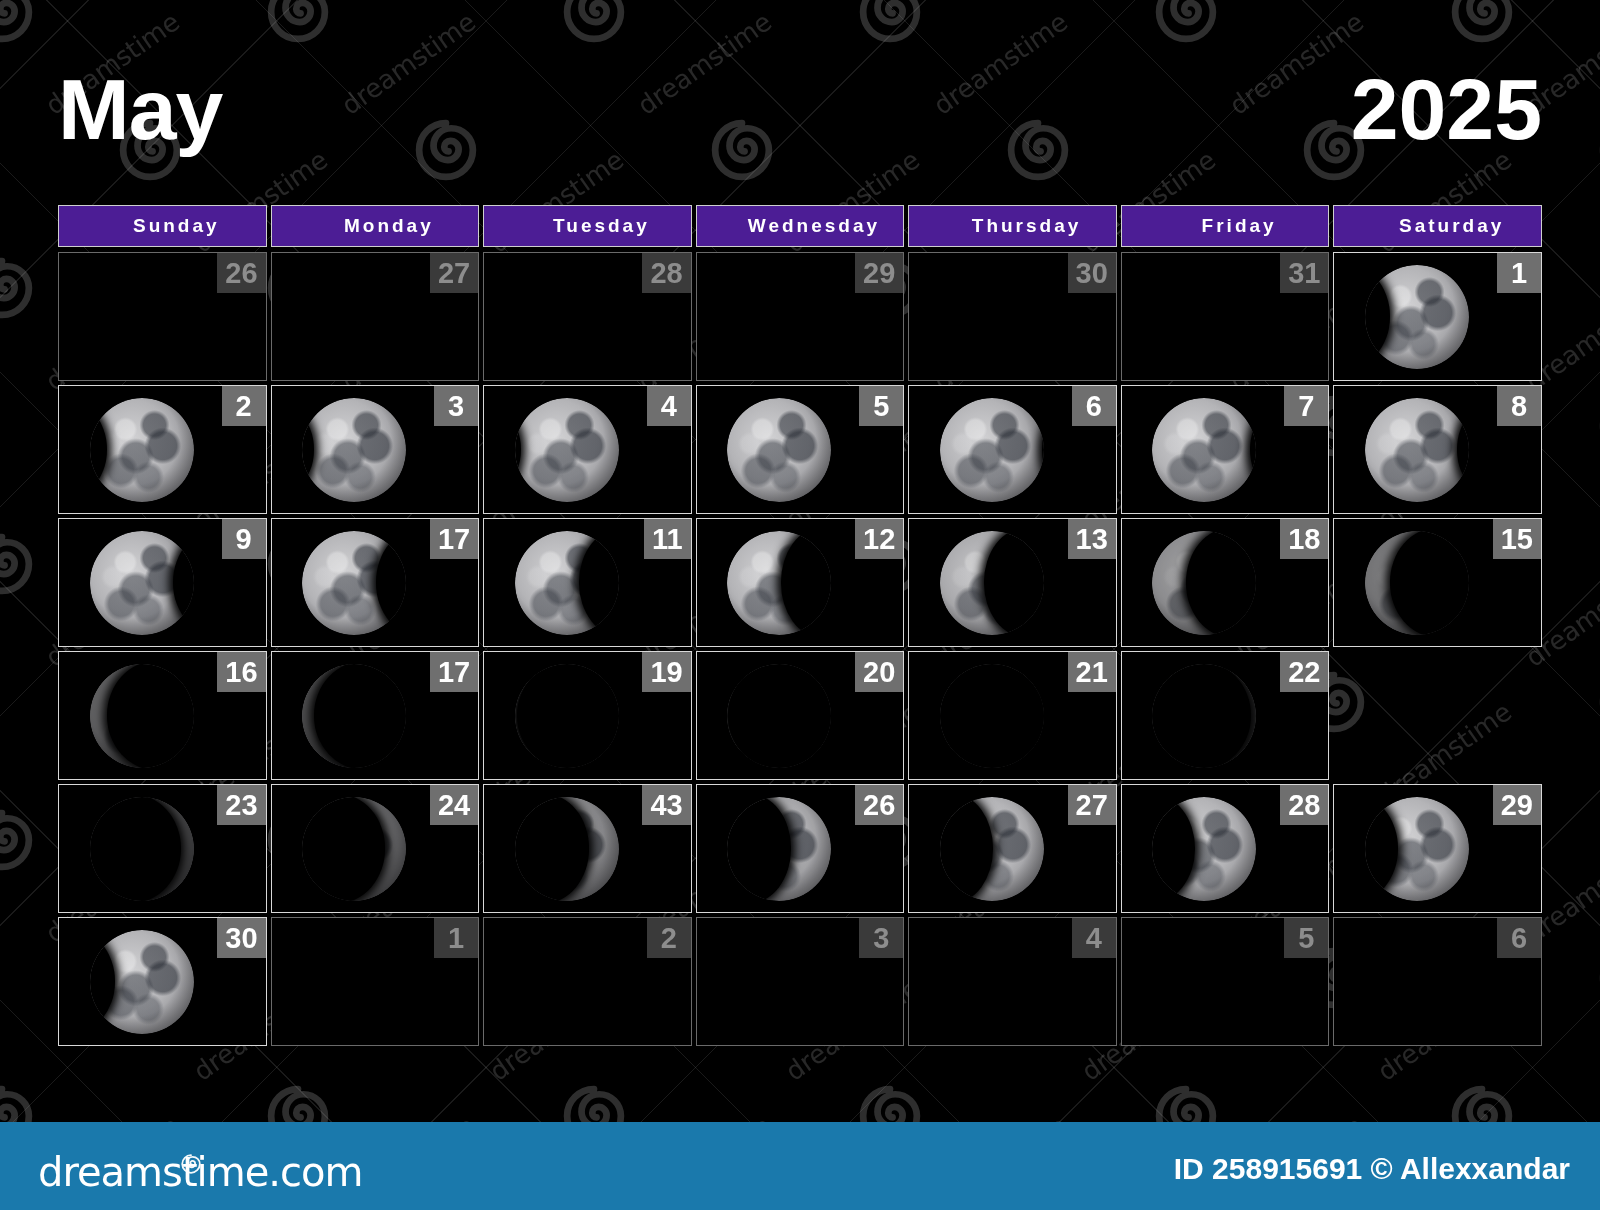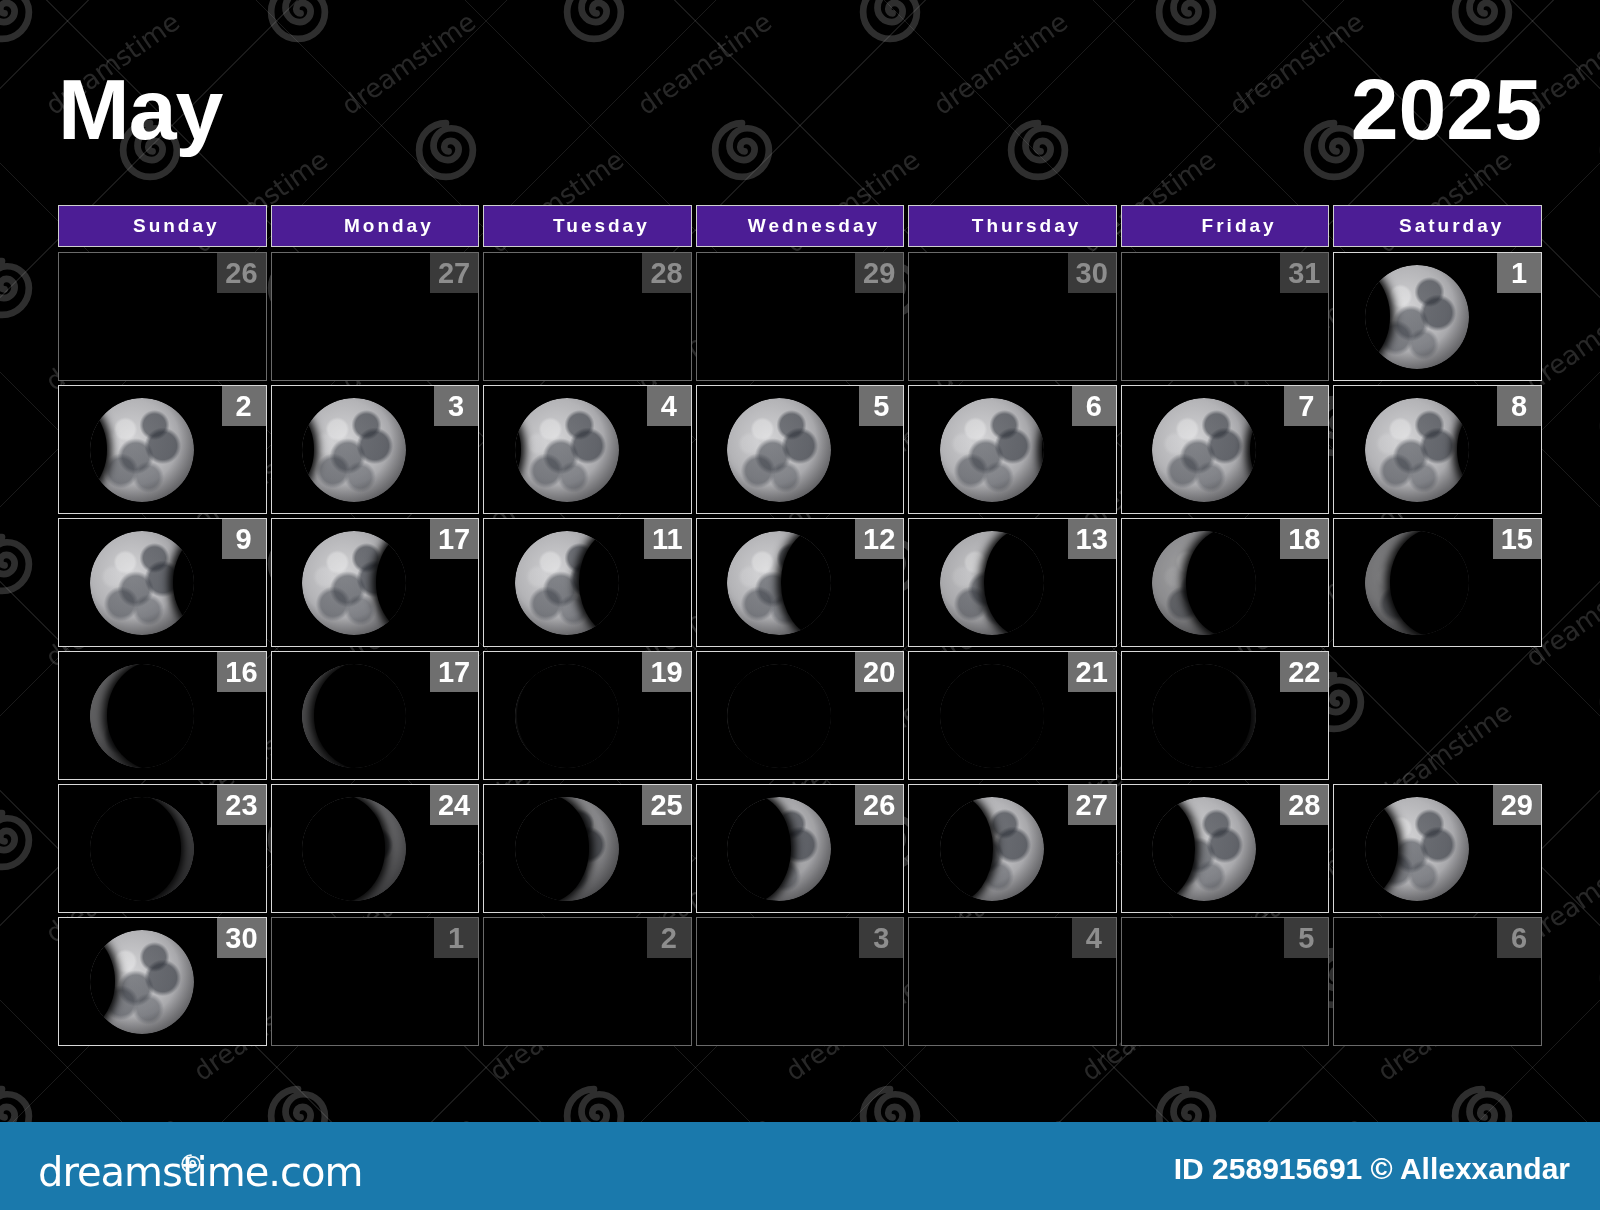"25" div.badge { text: 25 -> 43 }
